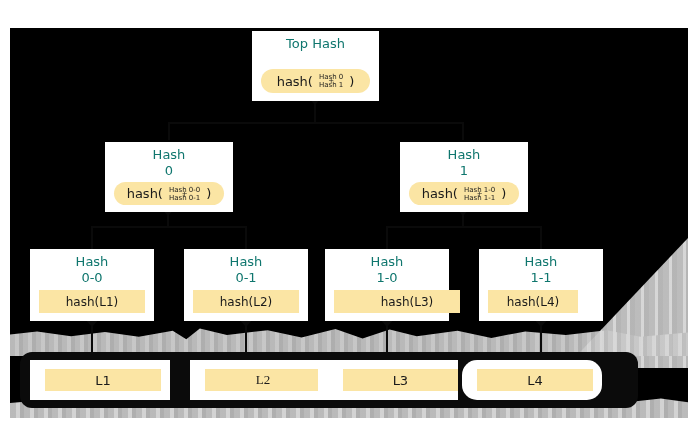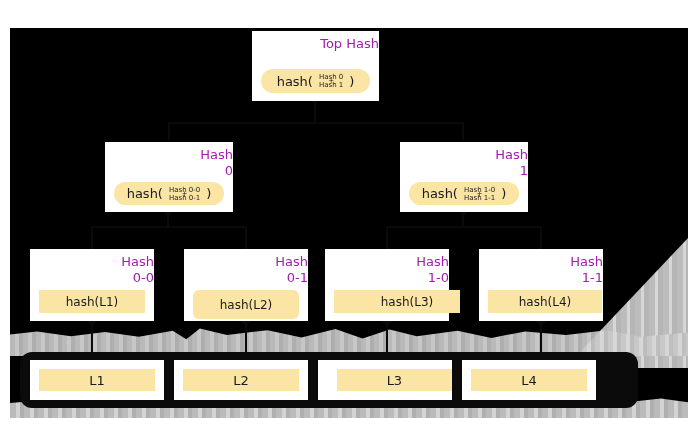"Top Hash" .node .title { color: #a21caf -> #0f766e; text-align: right -> center }
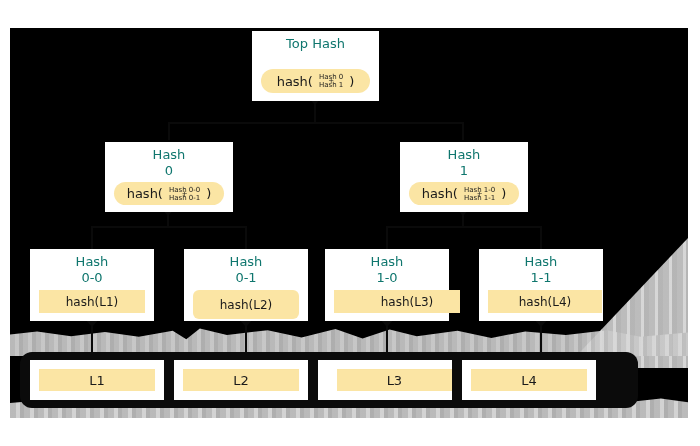"hash(L2)" div.chip { border-radius: 6px -> none; height: 29px -> 23px }
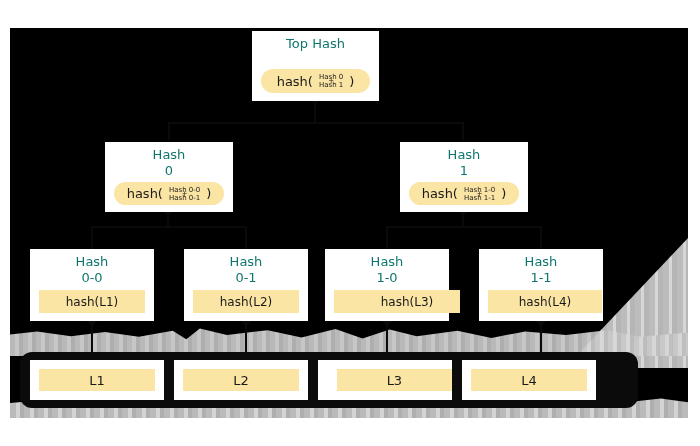"hash(L4)" div.chip { width: 114px -> 90px }
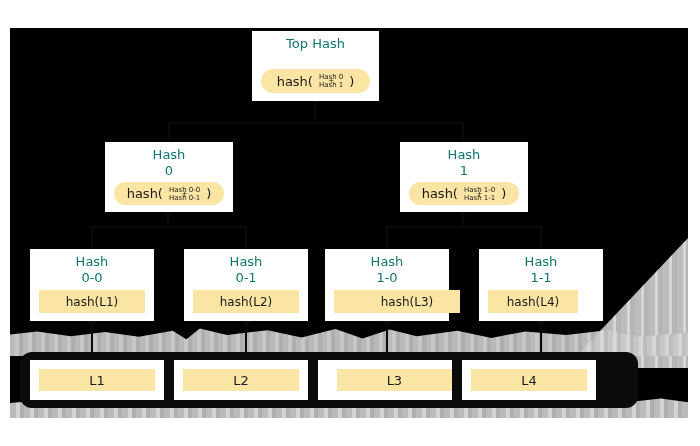"L1" .lbox { padding-left: none -> 6px }
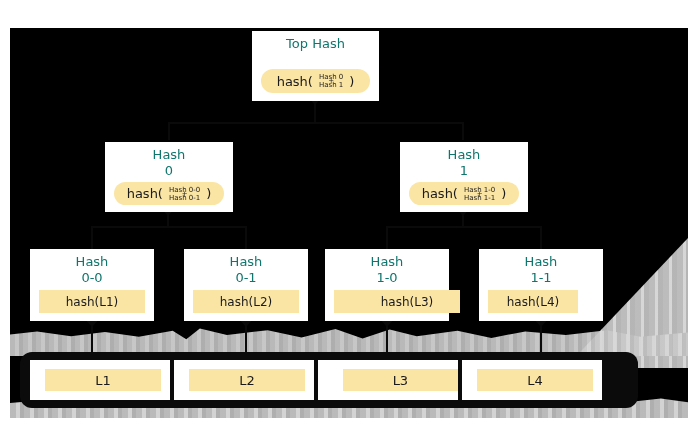"L2" div.lbox { font-family: none -> Liberation Serif, serif; left: 154px -> 170px }
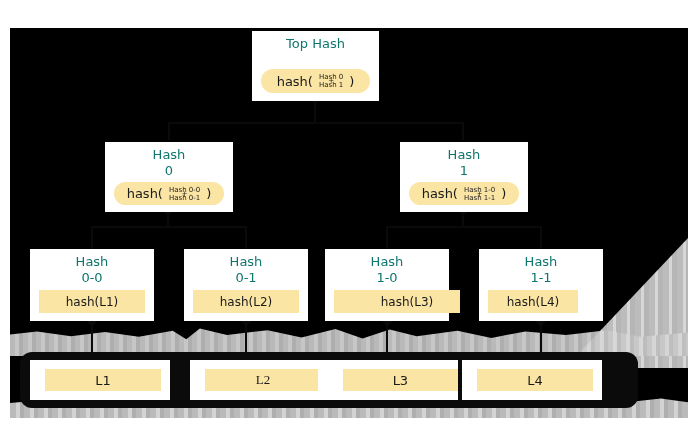"L4" div.lbox { border-radius: none -> 15px }
